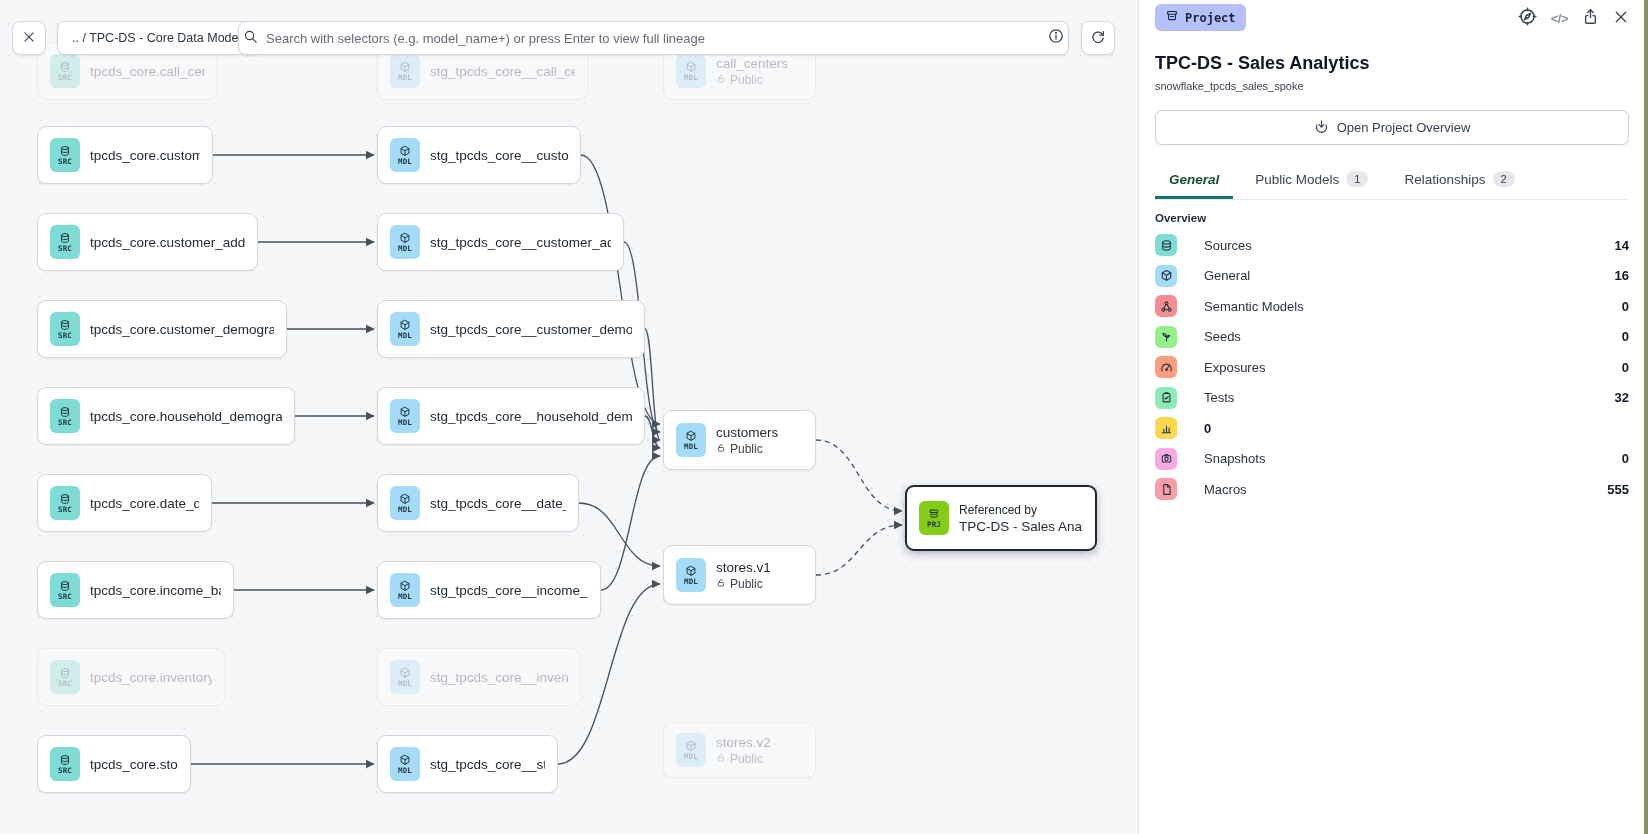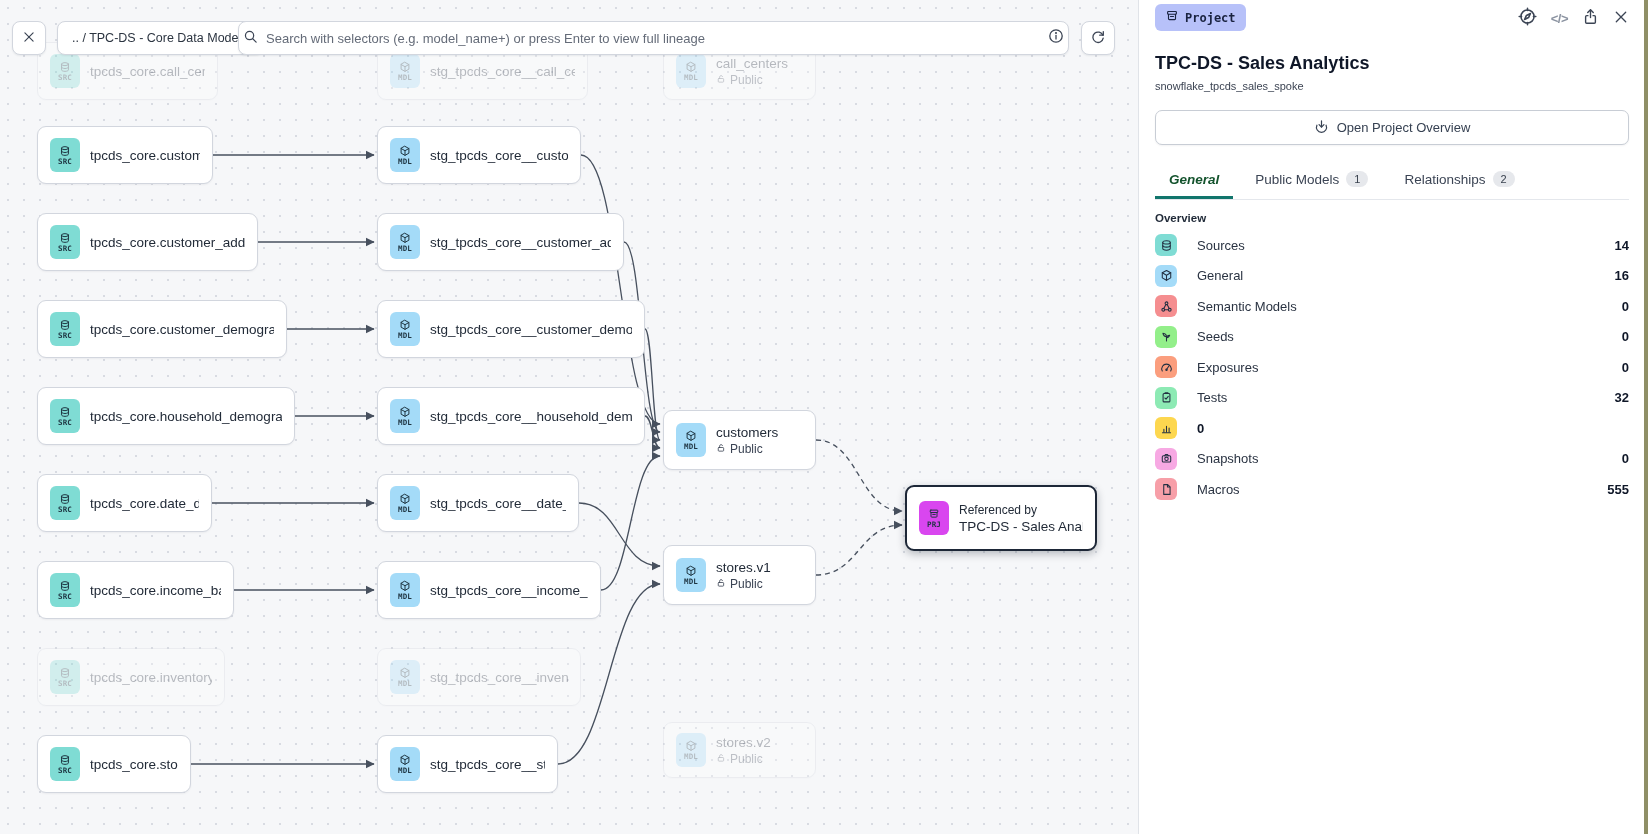"Sources" .res-row { gap: 20px -> 27px }
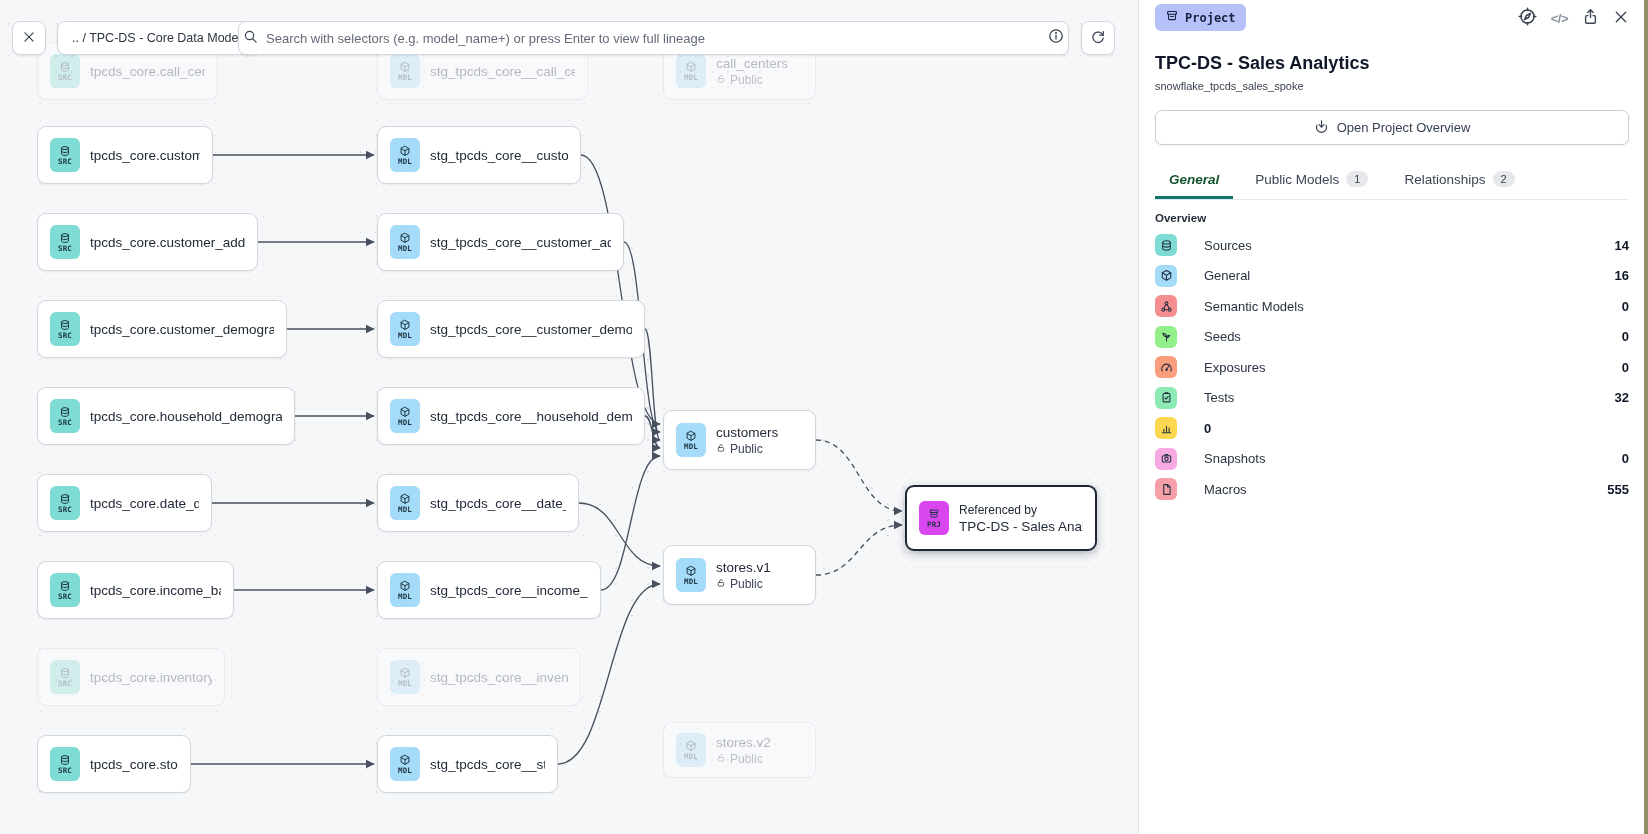"PRJ" span.nbadge { background: #d946ef -> #84cc16 }
